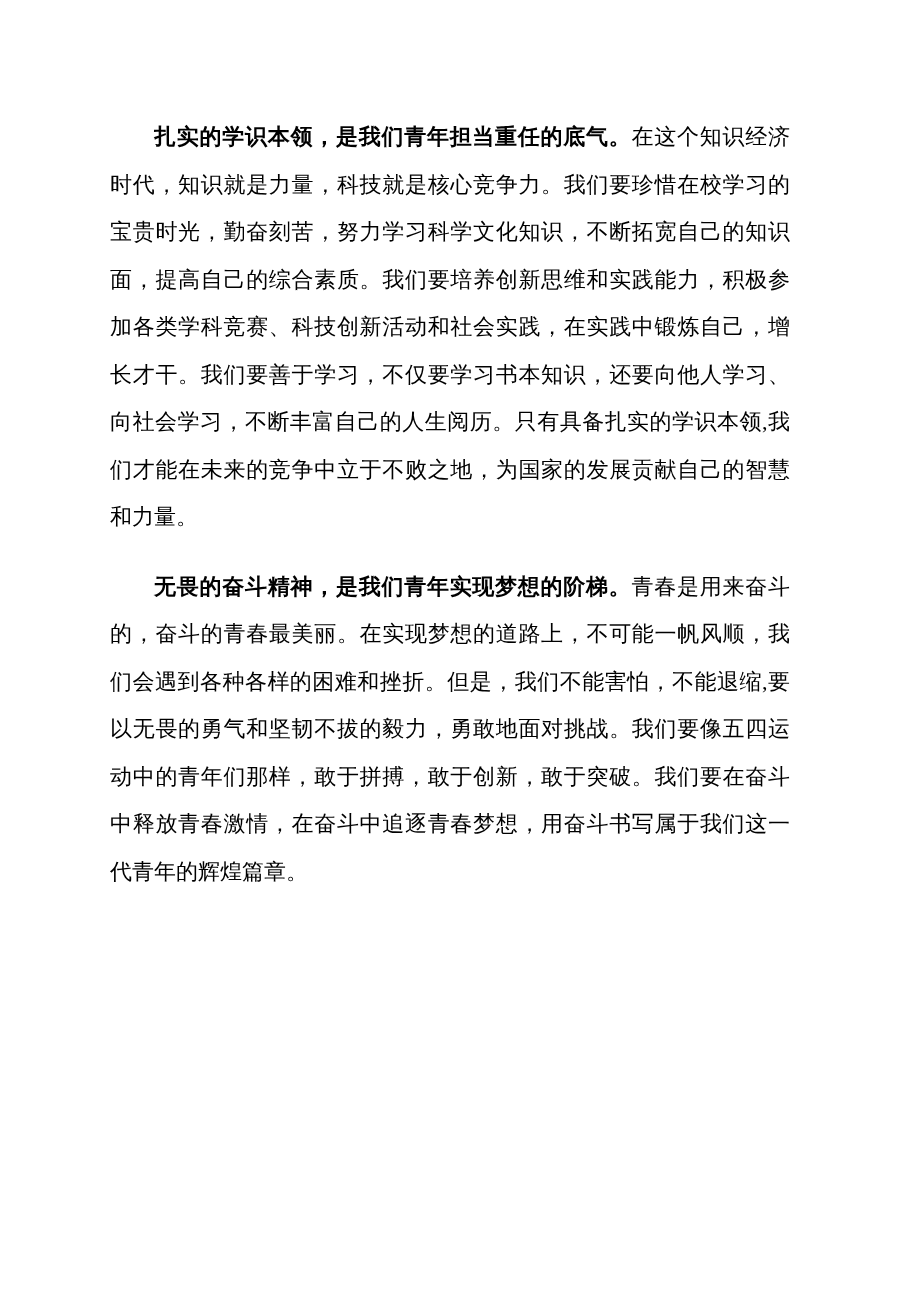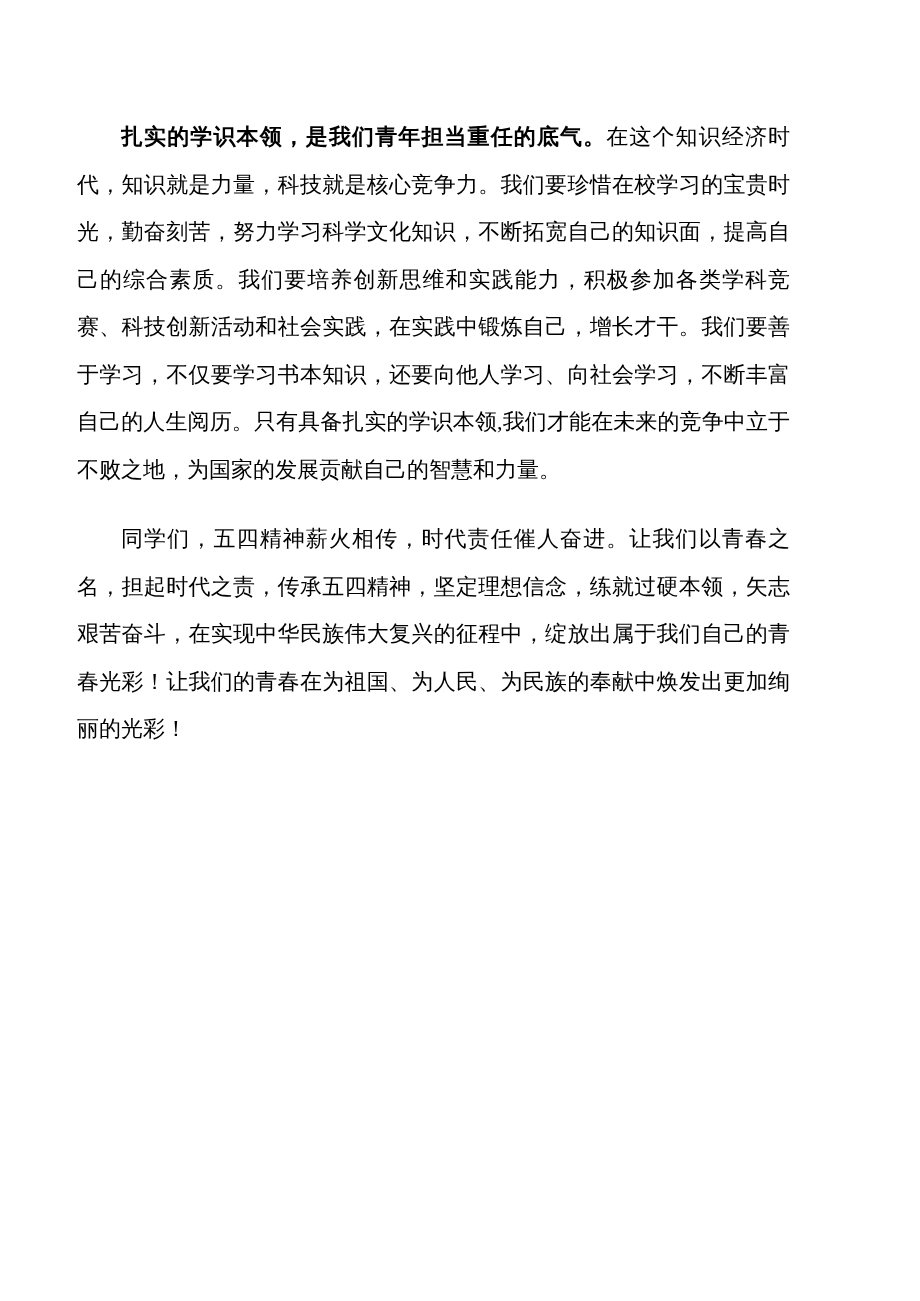"扎实的学识本领，是我们青年担当重任的底气。在这个知识经济时代，知识就是力量，科技" .doc-page { padding: 113px 130px 0 77px -> 113px 130px 0 110px }
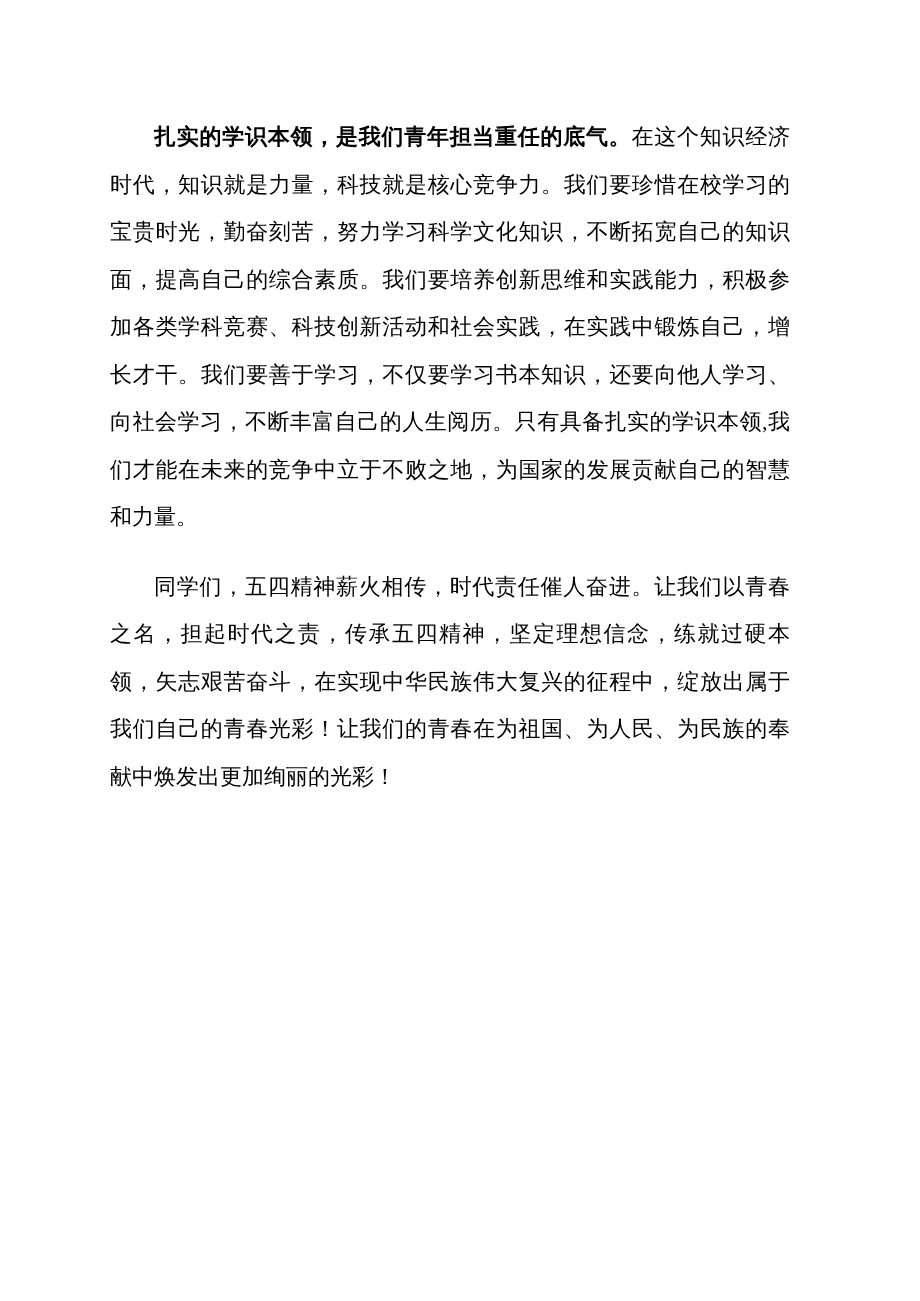"无畏的奋斗精神，是我们青年实现梦想的阶梯。青春是用来奋斗的，奋斗的青春最美丽。在" p.para { html: none -> <p><span>无畏的奋斗精神，是我们青年实现梦想的阶梯。</span><span>青春是用来奋斗的，奋斗的青春最美丽。在实现梦想的道路上，不可能一帆风顺，我们会遇到各种各样的困难和挫折。但是，我们不能害怕，不能退缩,要以无畏的勇气和坚韧不拔的毅力，勇敢地面对挑战。我们要像五四运动中的青年们那样，敢于拼搏，敢于创新，敢于突破。我们要在奋斗中释放青春激情，在奋斗中追逐青春梦想，用奋斗书写属于我们这一代青年的辉煌篇章。</span></p> }
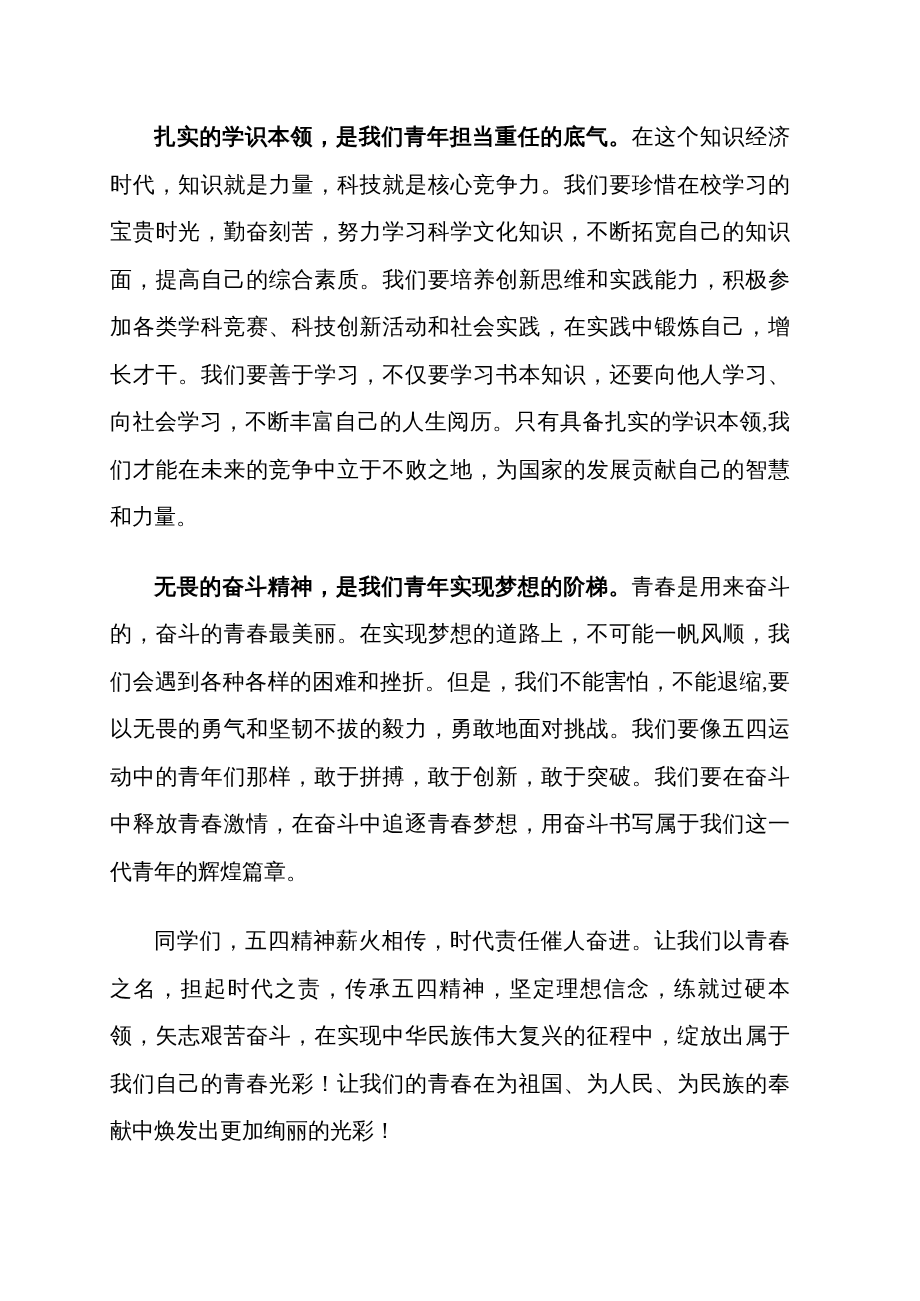"同学们，五四精神薪火相传，时代责任催人奋进。让我们以青春之名，担起时代之责，传承" p.para { html: <p><span>同学们，五四精神薪火相传，时代责任催人奋进。让我们以青春之名，担起时代之责，传承五四精神，坚定理想信念，练就过硬本领，矢志艰苦奋斗，在实现中华民族伟大复兴的征程中，绽放出属于我们自己的青春光彩！让我们的青春在为祖国、为人民、为民族的奉献中焕发出更加绚丽的光彩！</span></p> -> none }
